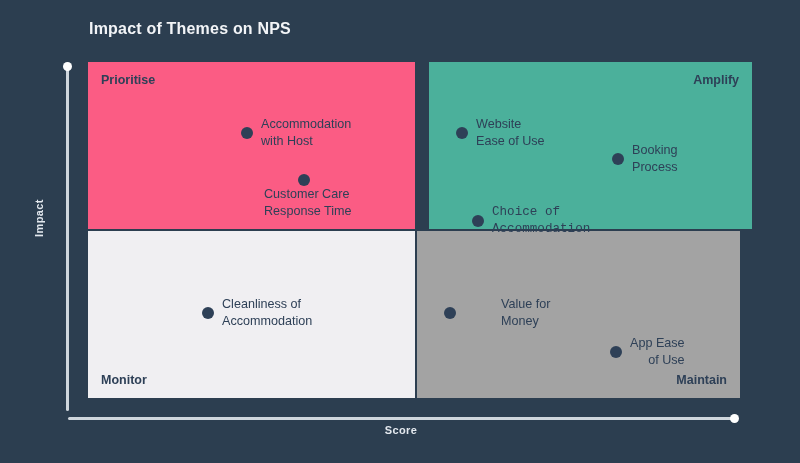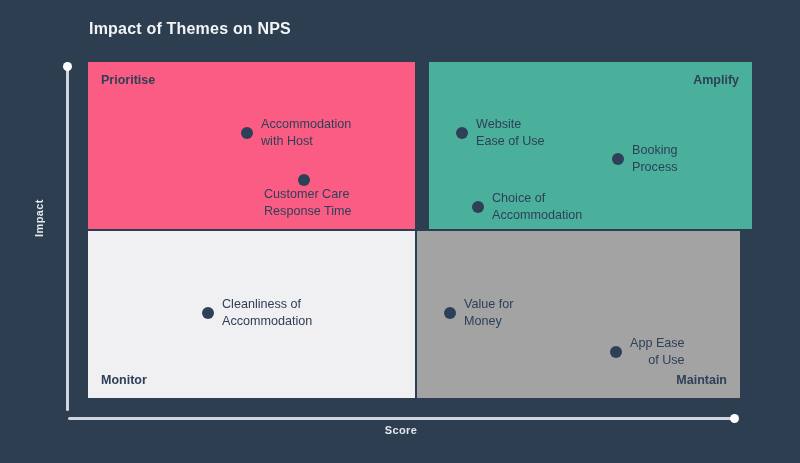"Choice of" div.data-point { font-family: none -> Liberation Mono, monospace; top: 128px -> 142px }
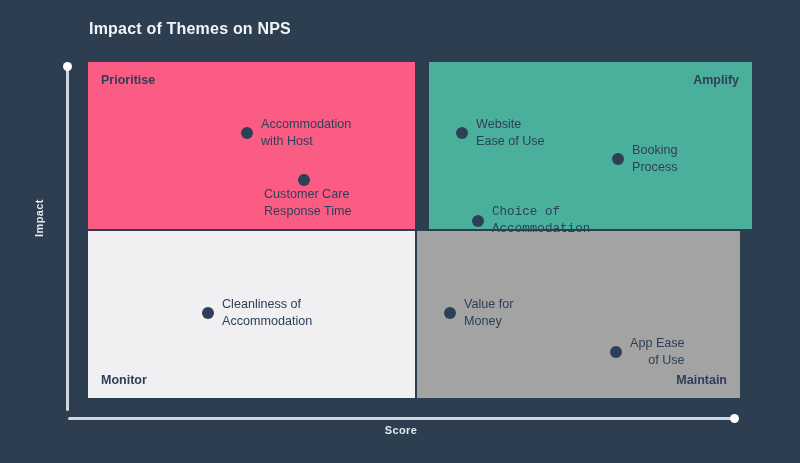"Value for" div.data-point { gap: none -> 37px }
